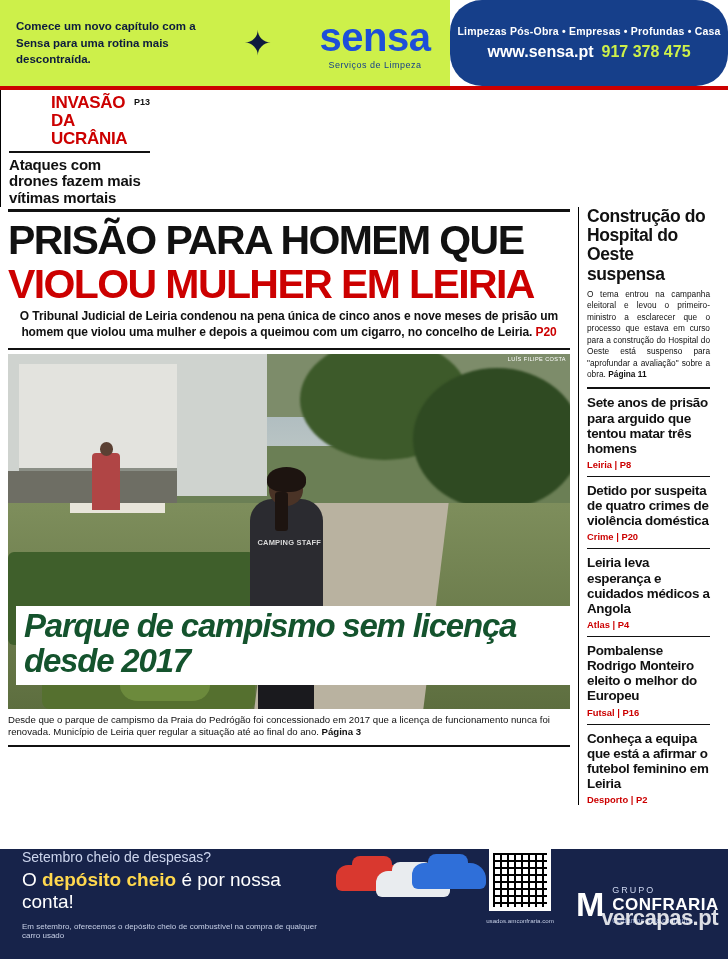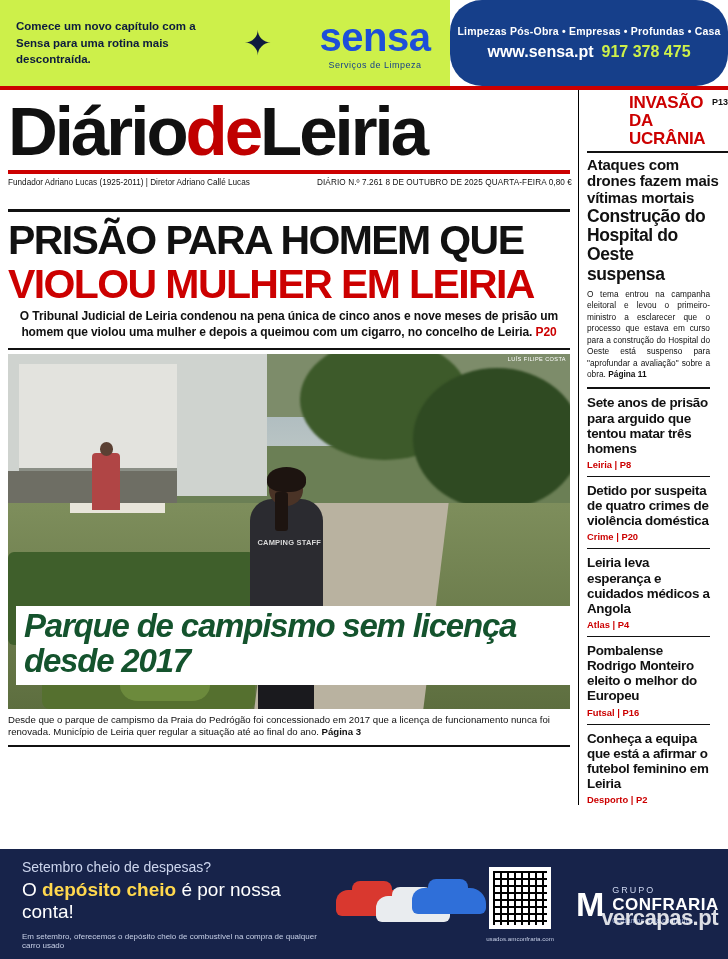"DiáriodeLeiria" div.masthead { html: <div> <div><span>Diário</span><span>de</span><span>Leiria</span></div> <div></div> <div> <div>Fundador Adriano Lucas (1925-2011) | Diretor Adriano Callé Lucas</div> <div>DIÁRIO N.º 7.261 8 DE OUTUBRO DE 2025 QUARTA-FEIRA 0,80 €</div> </div> </div> -> none }
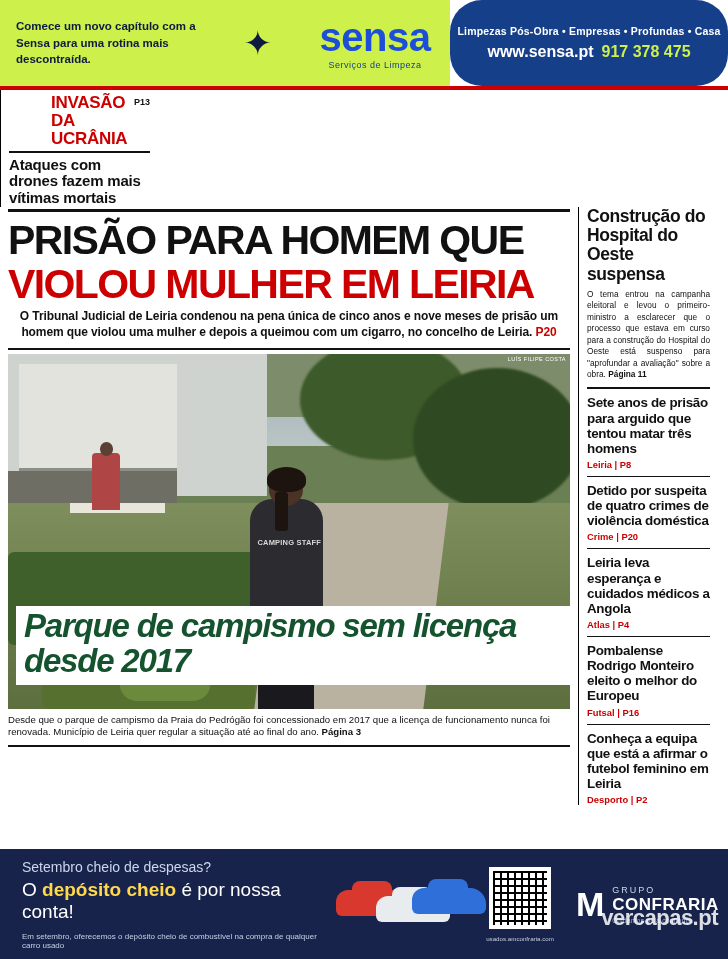"Setembro cheio de despesas?" .bottom-ad { align-items: center -> none }
